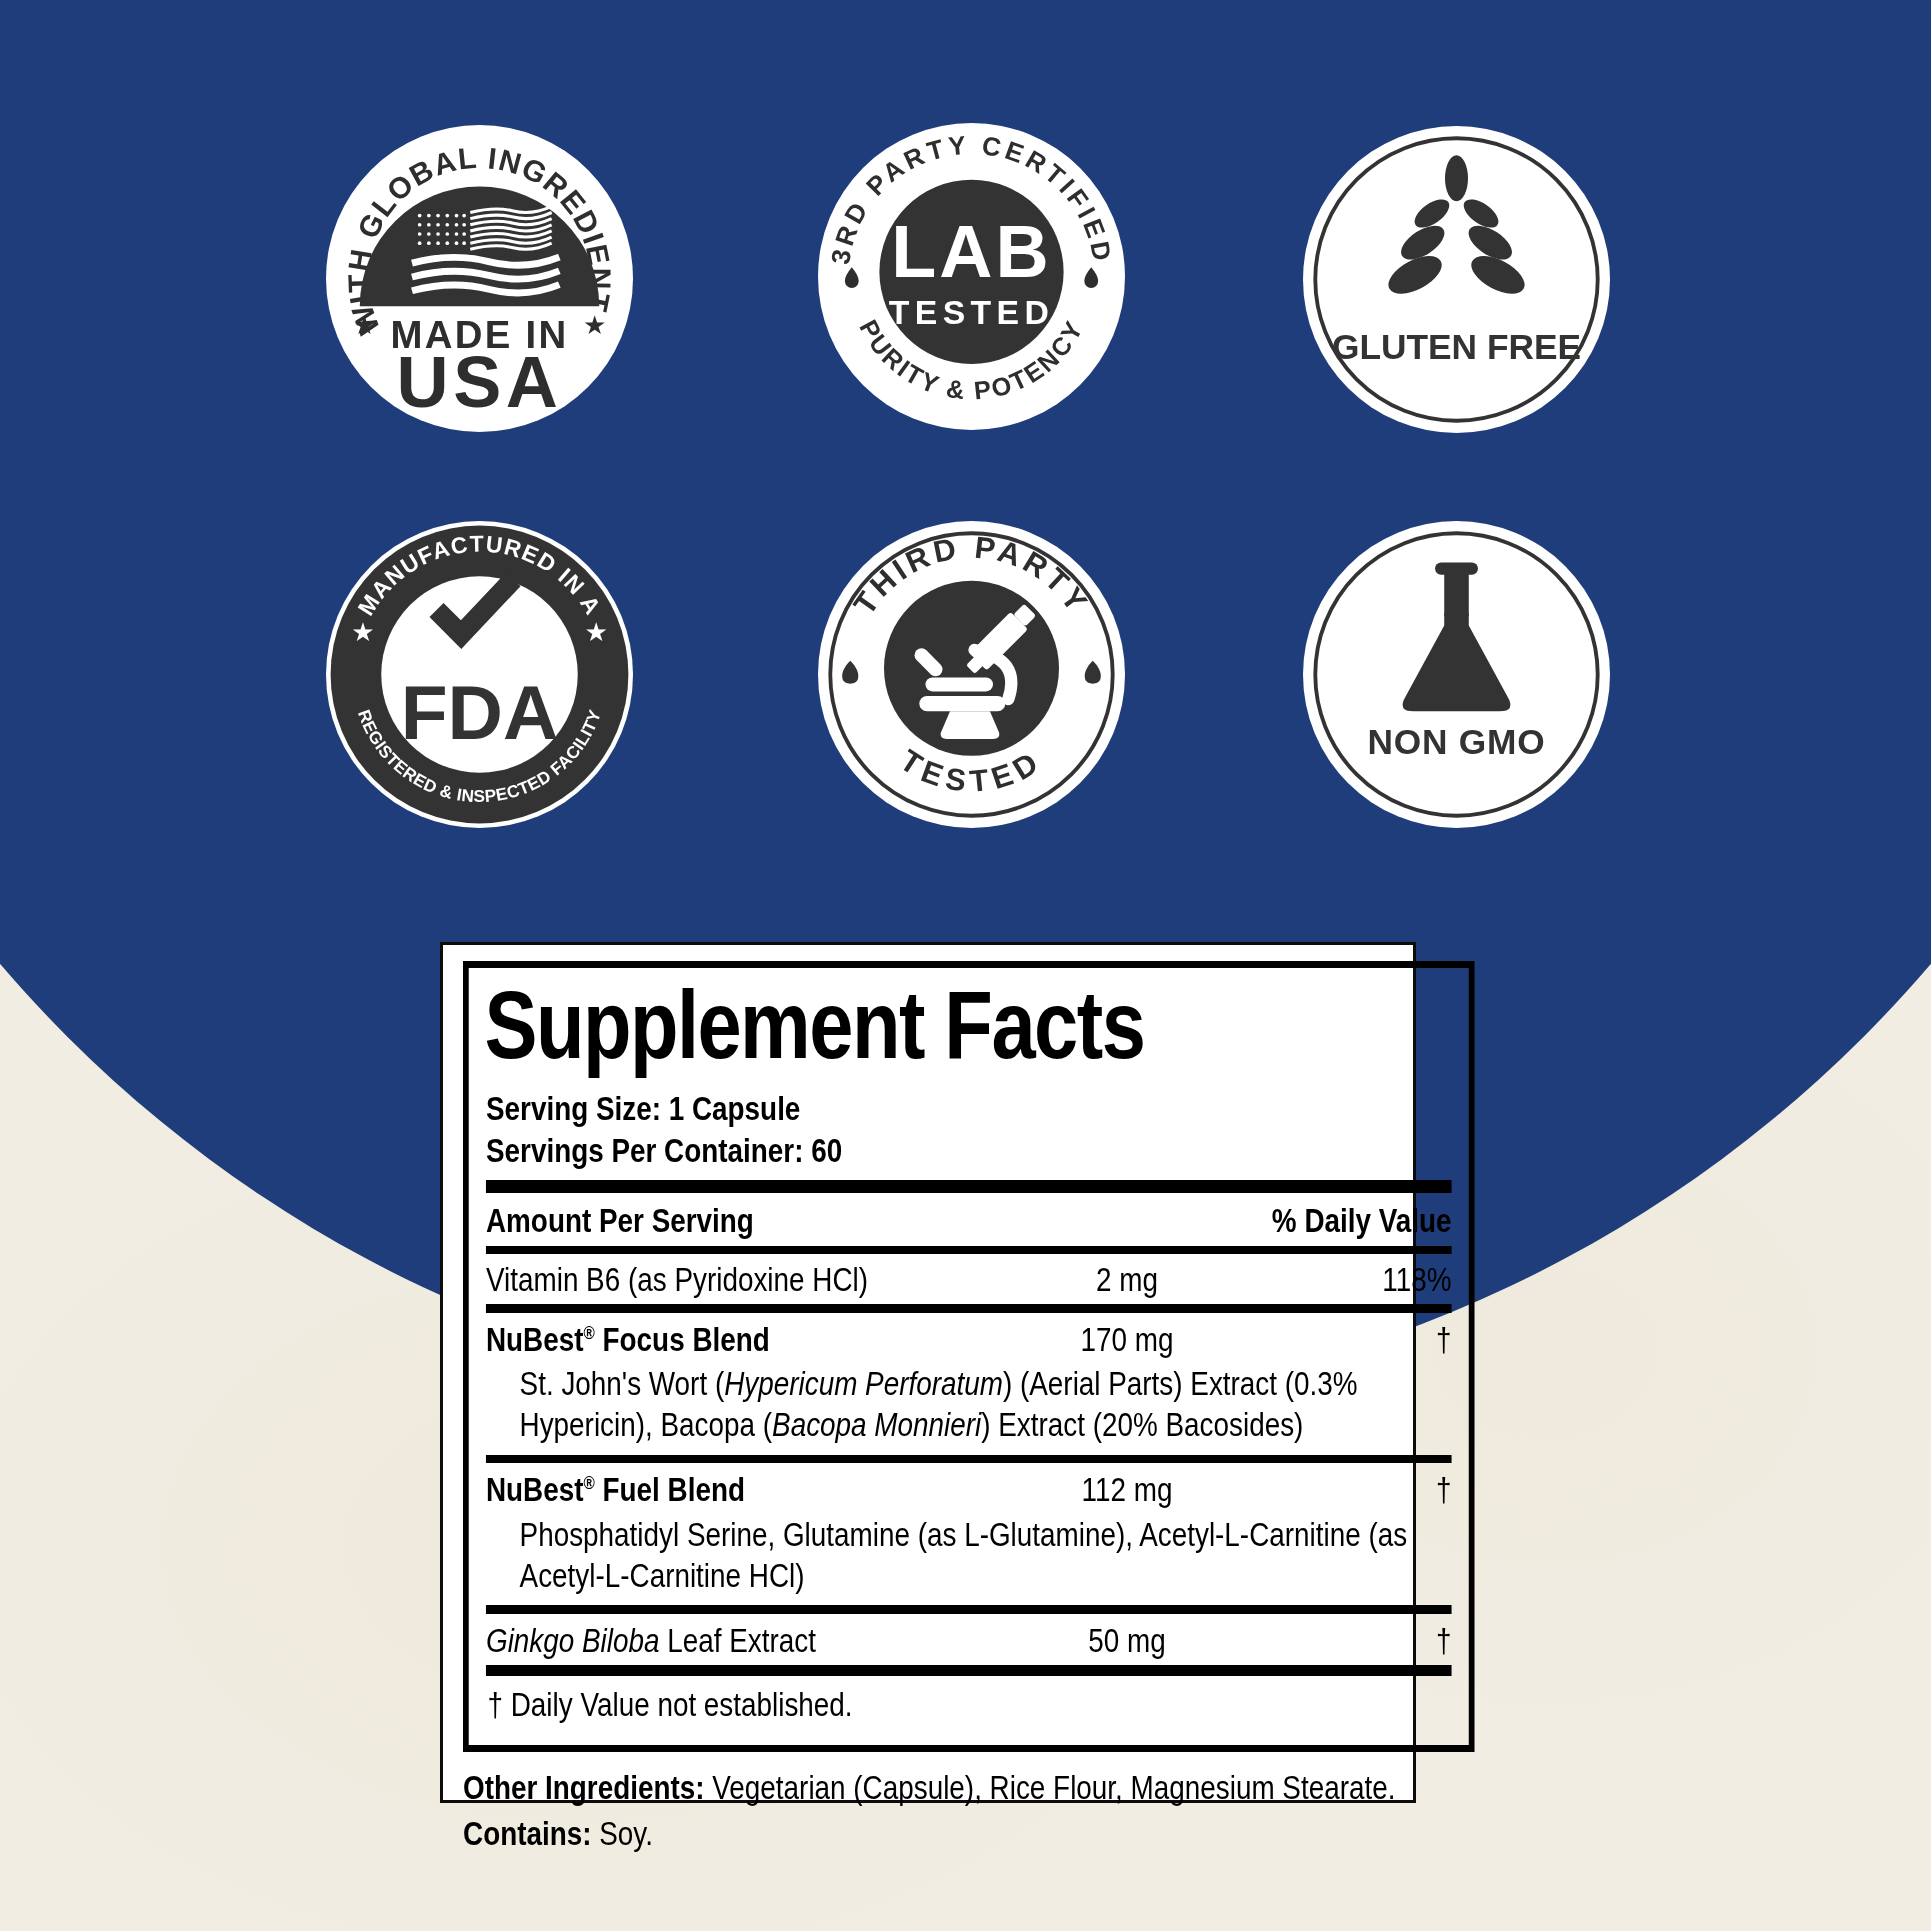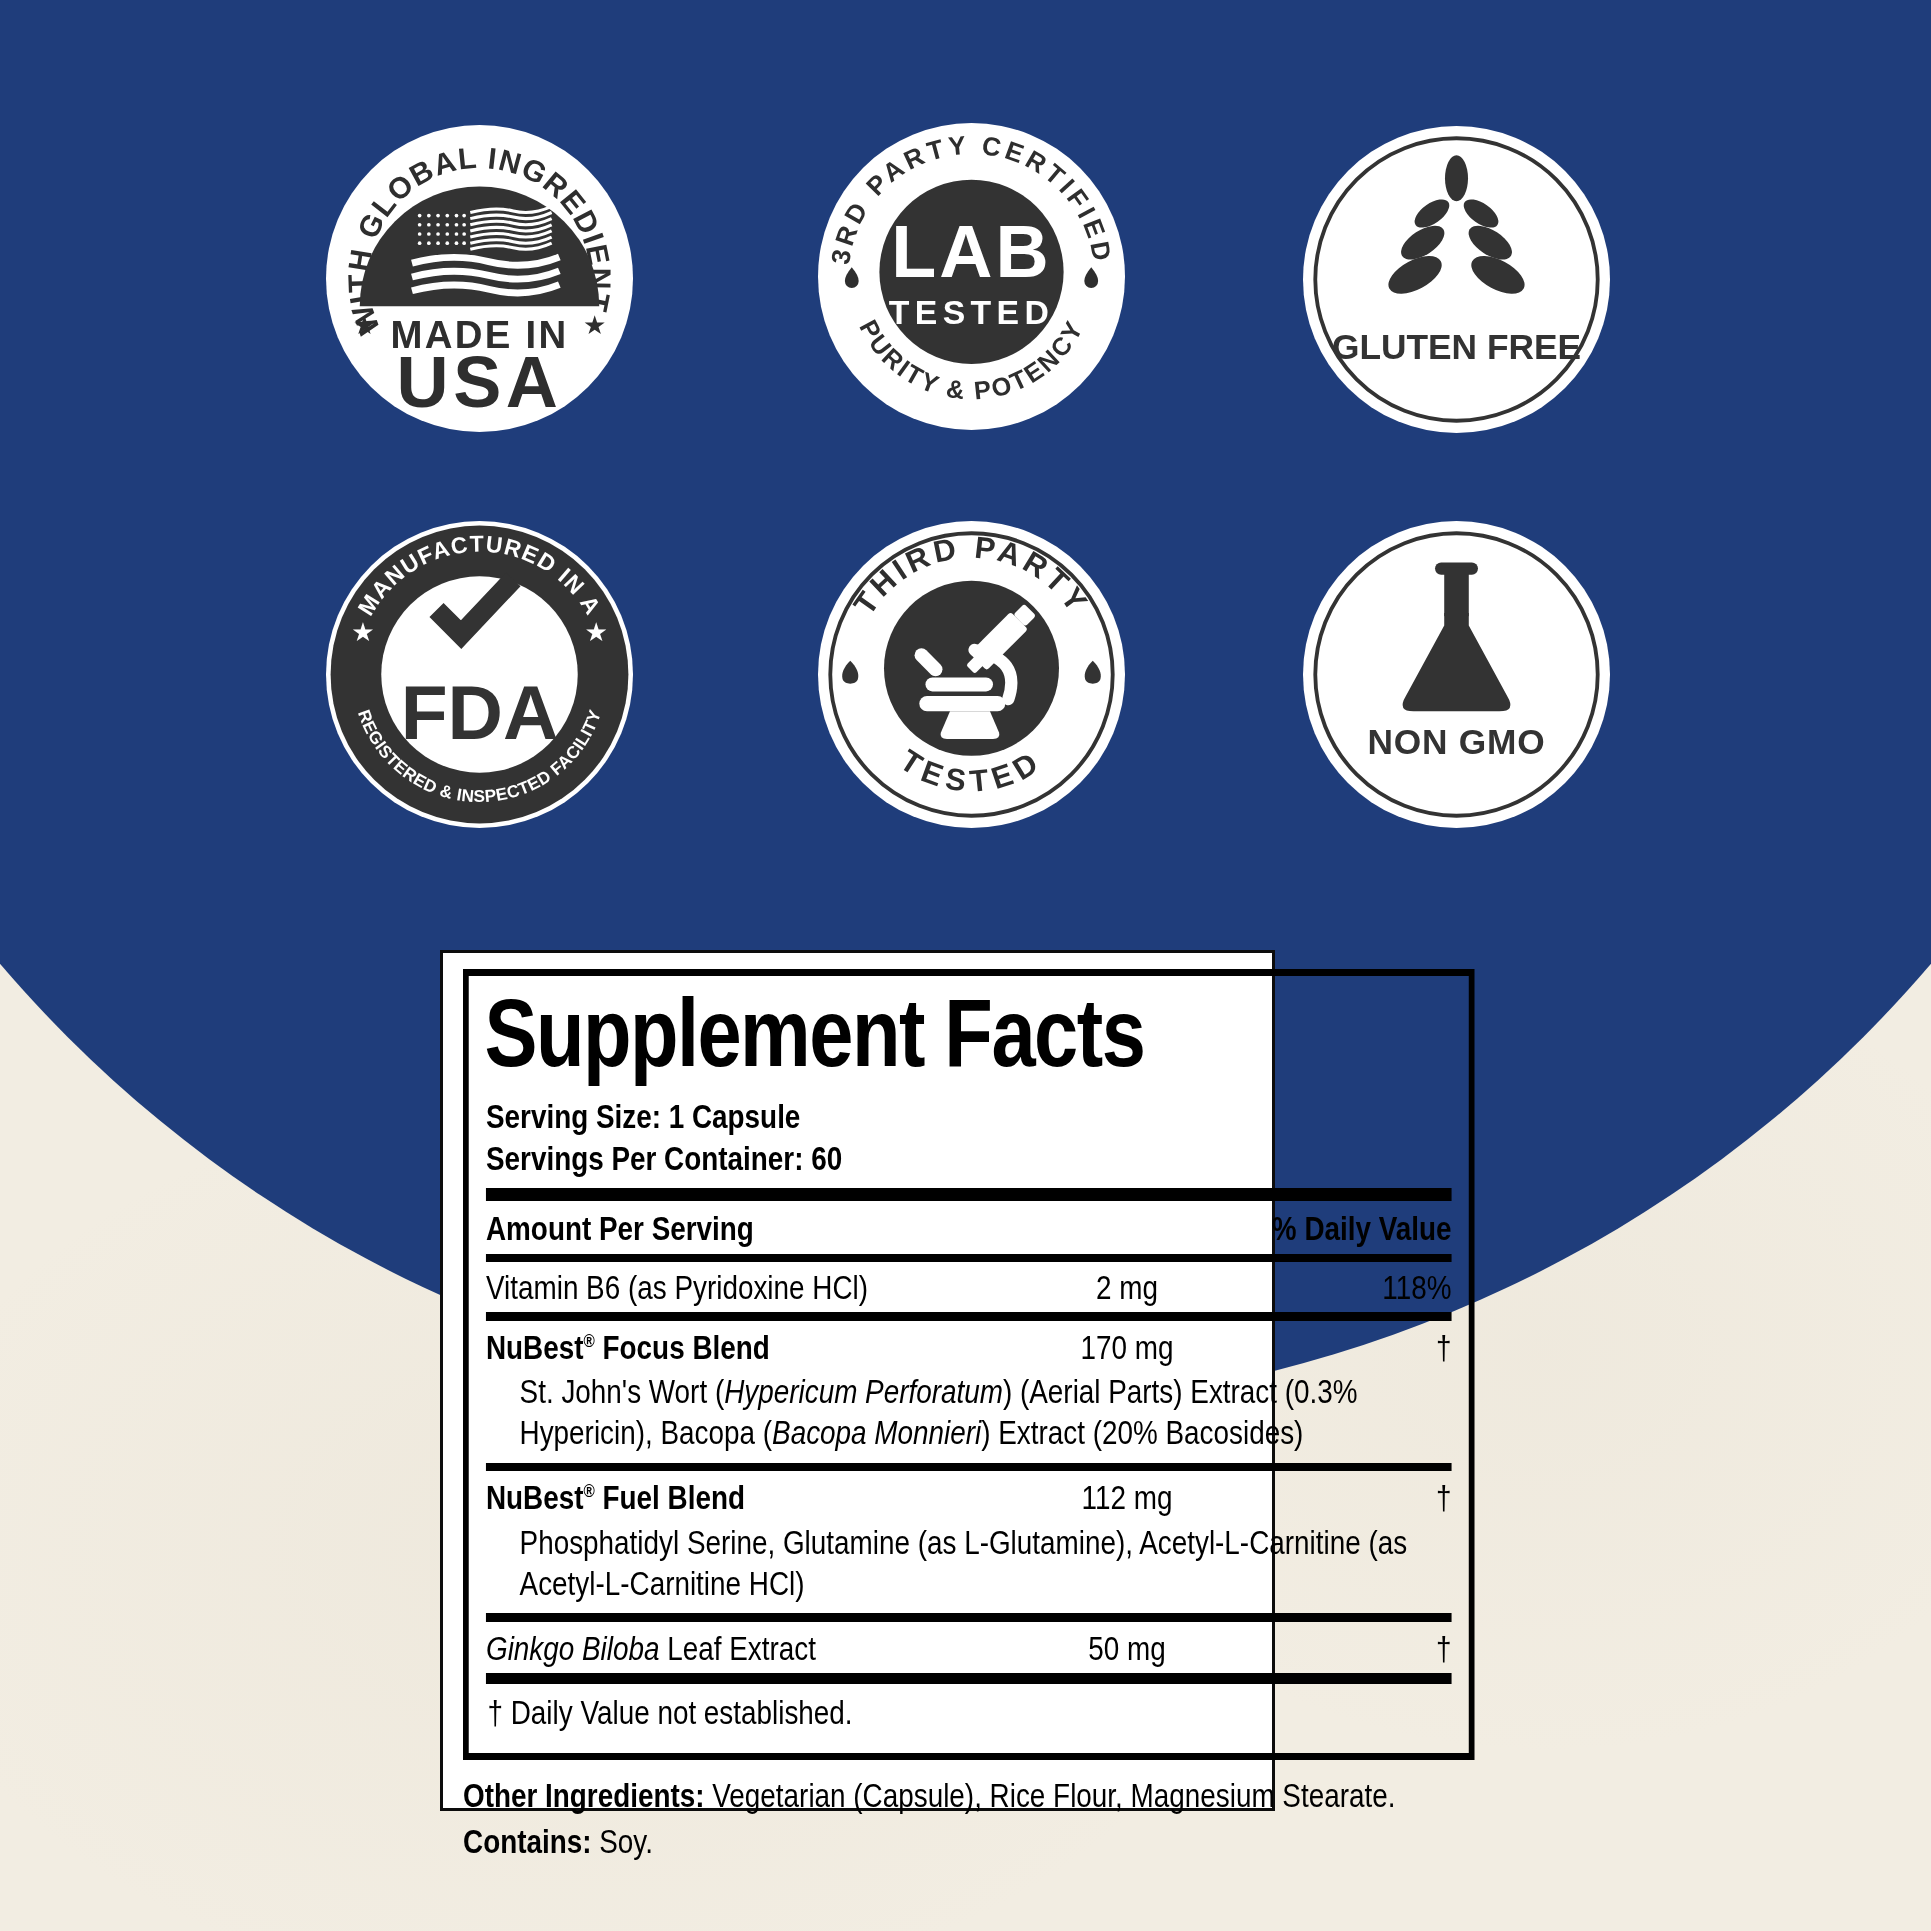"Supplement Facts" .sf-card { margin-top: 8px -> none; width: 835px -> 976px }
